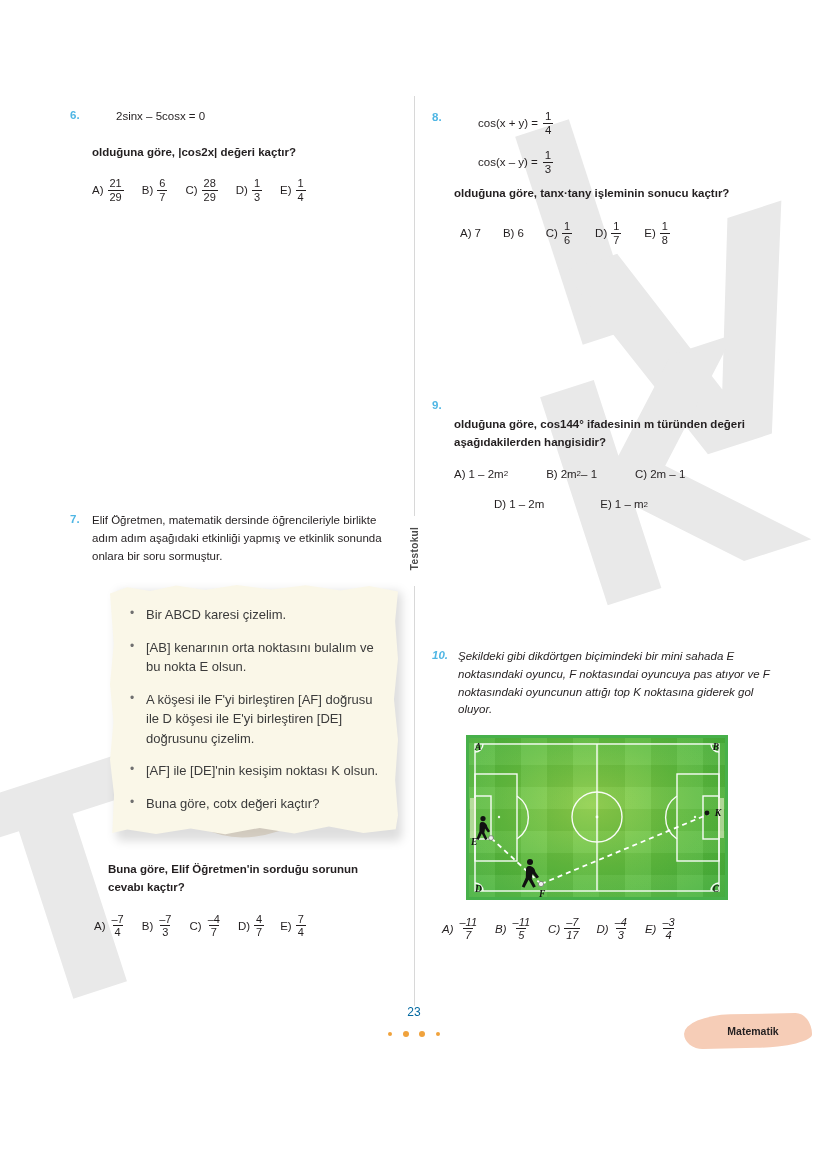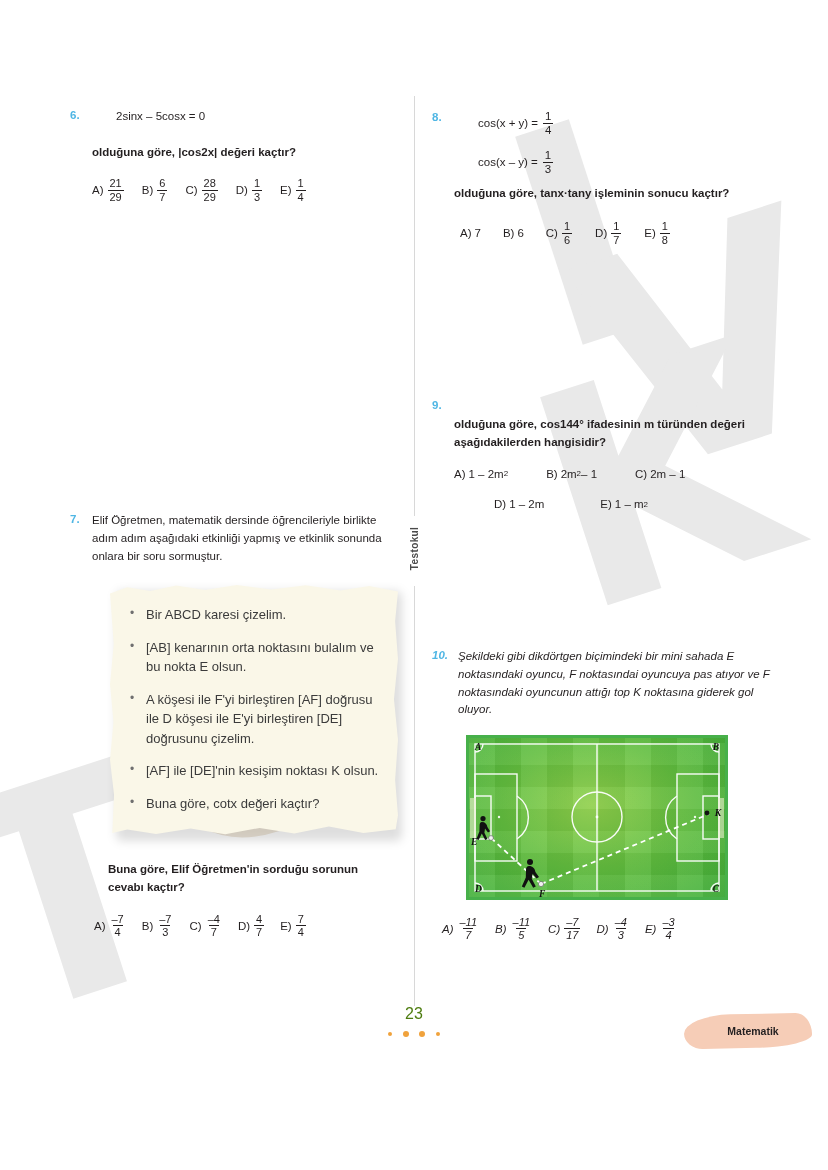"23" .pagenum { color: #4d7c0f -> #0369a1; font-size: 16px -> 12px }
